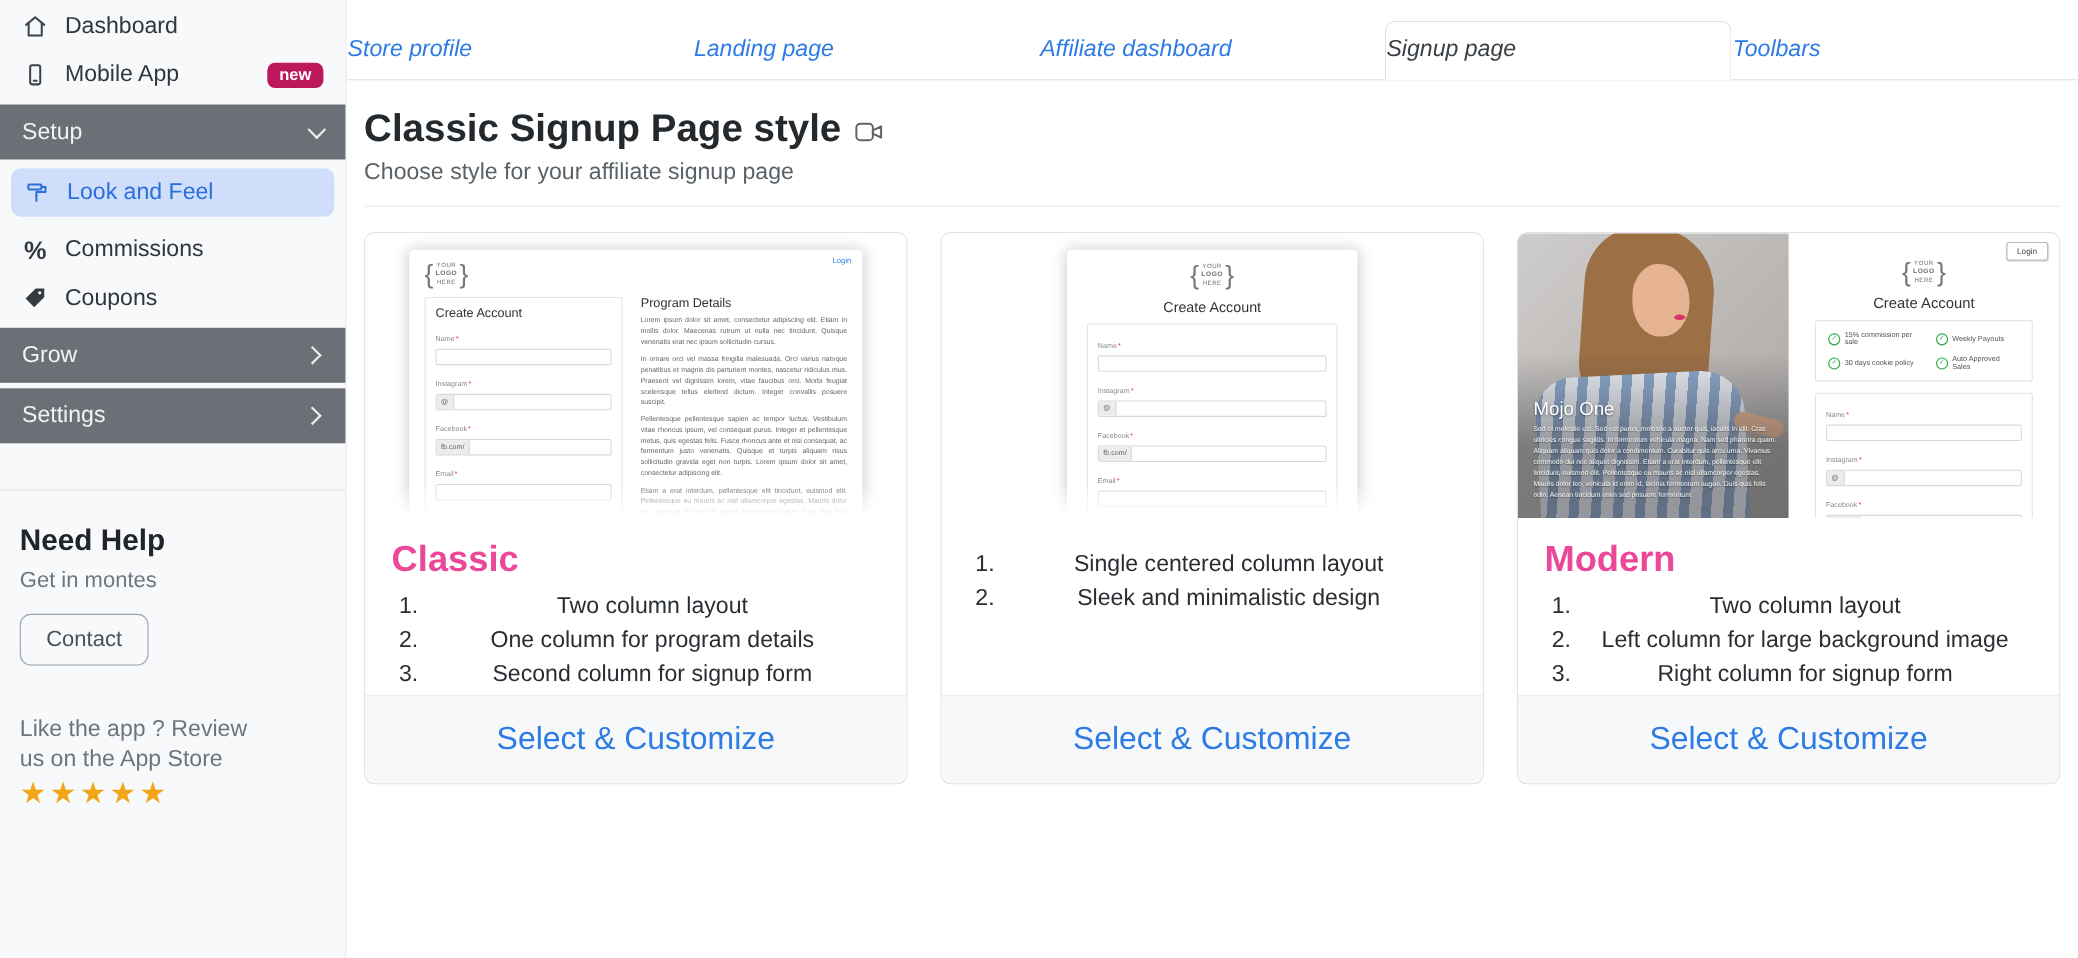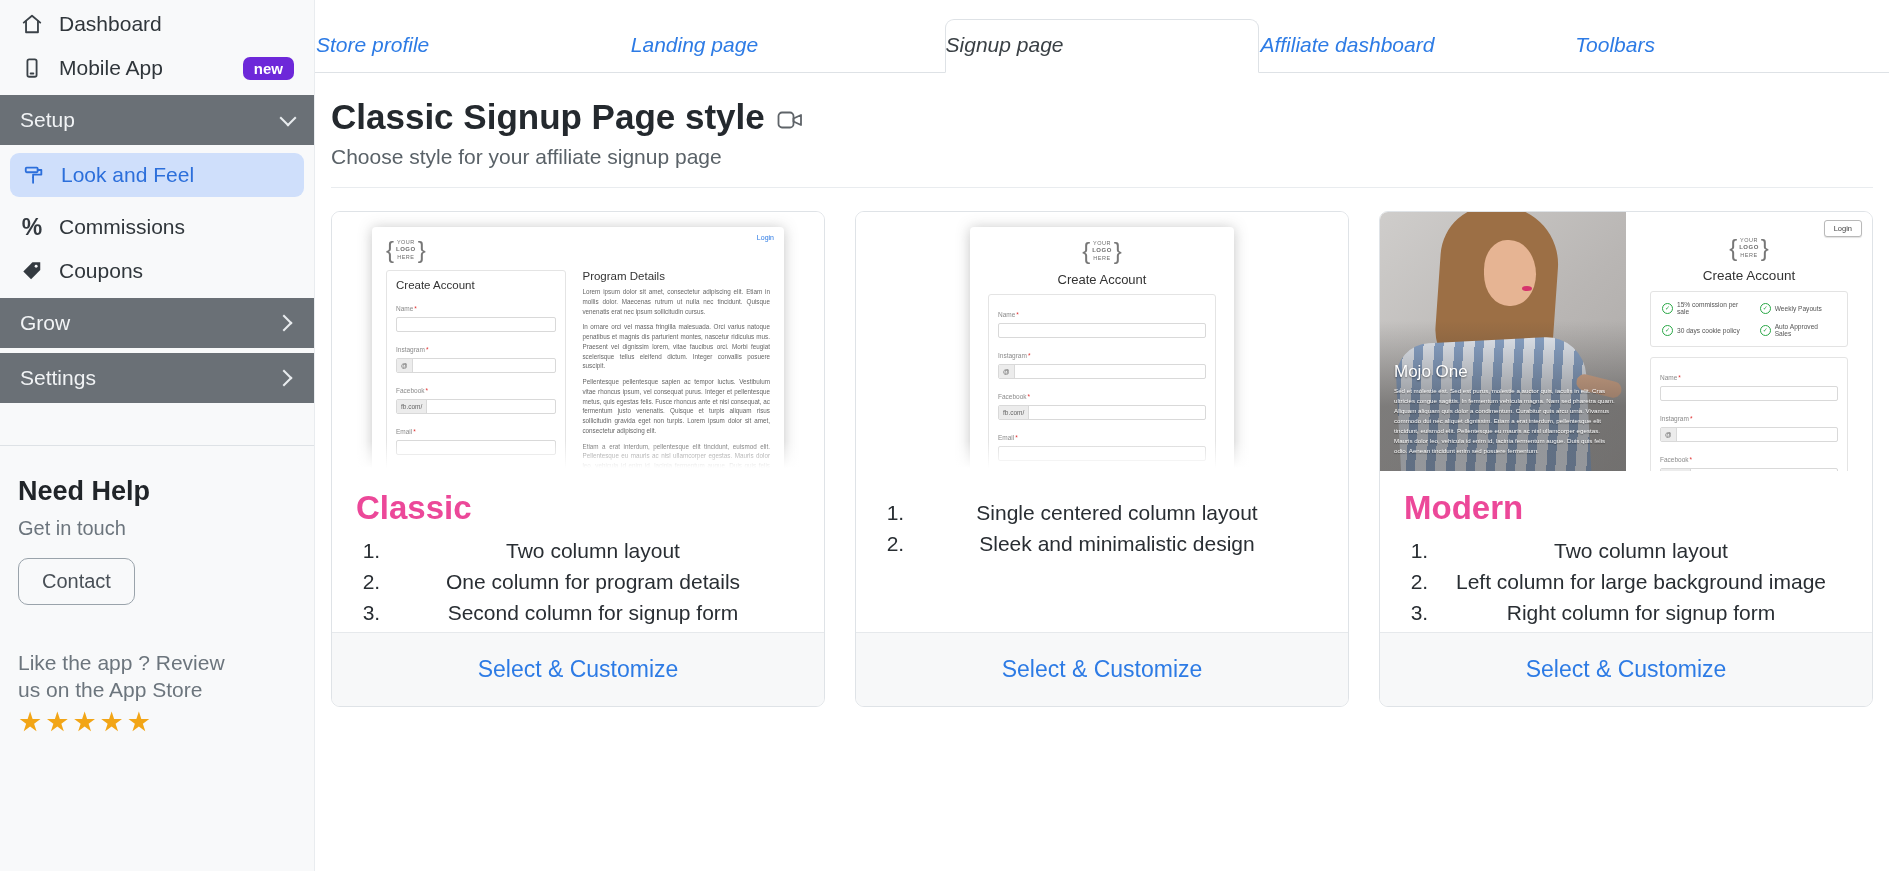"Signup page" div.tab { order: before "Affiliate dashboard" -> after "Affiliate dashboard" }
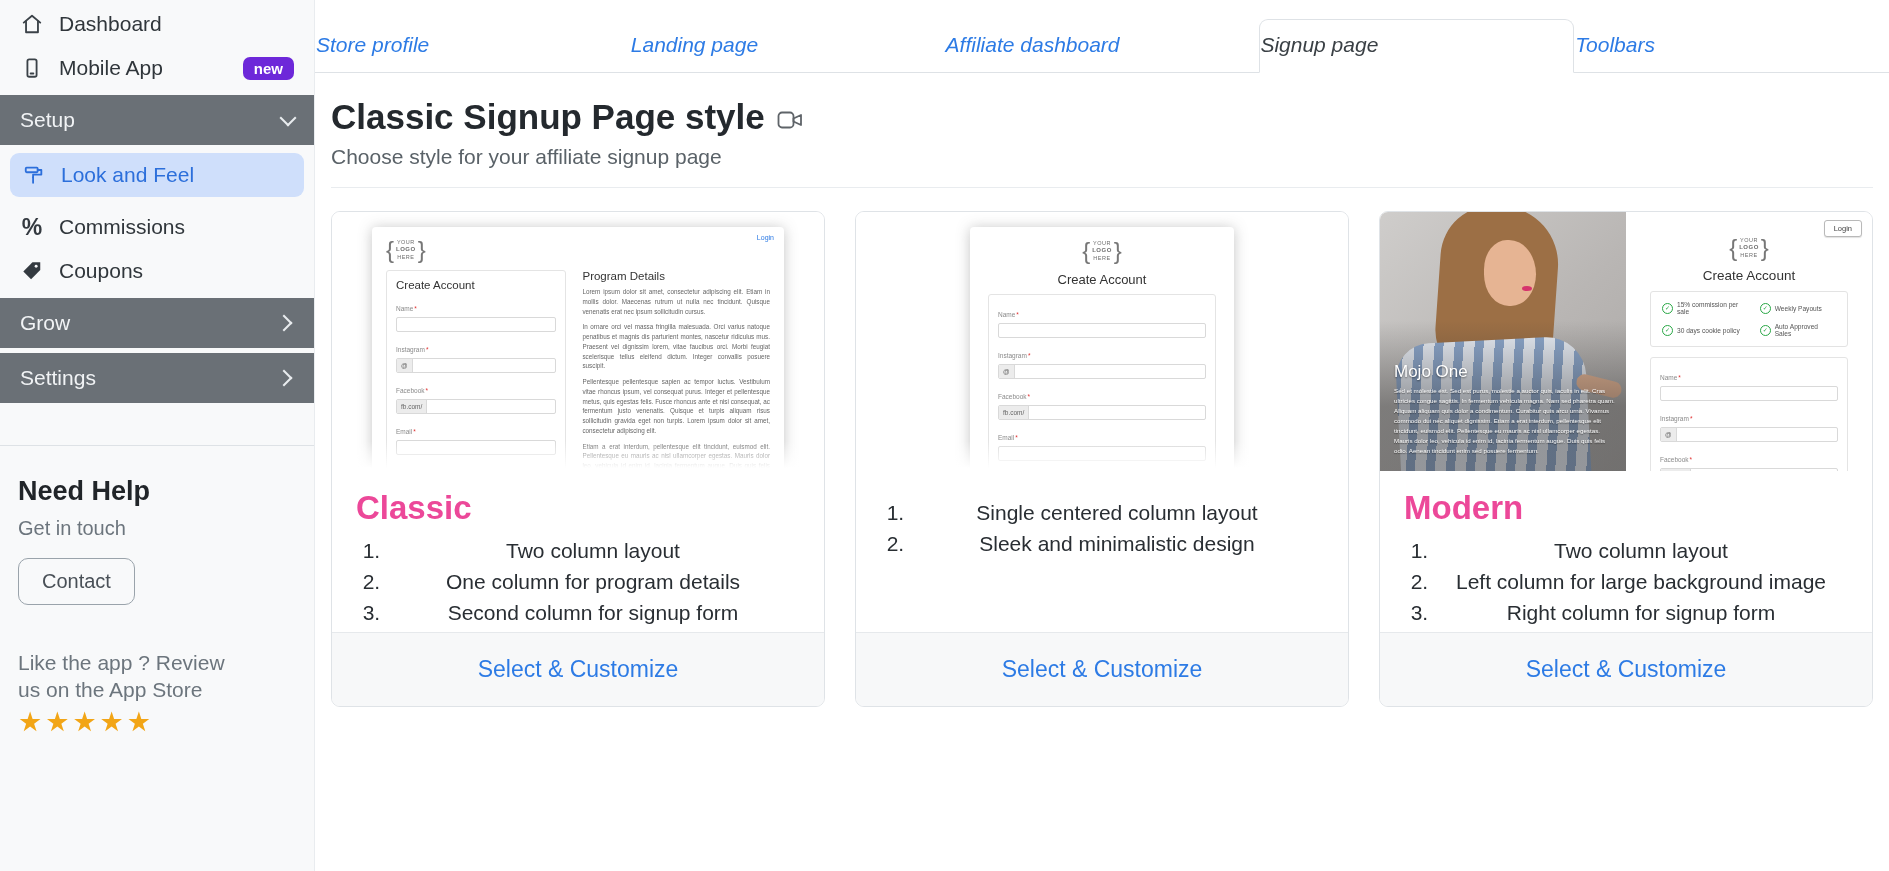"new" .badge-new { background: #6d28d9 -> #be185d }
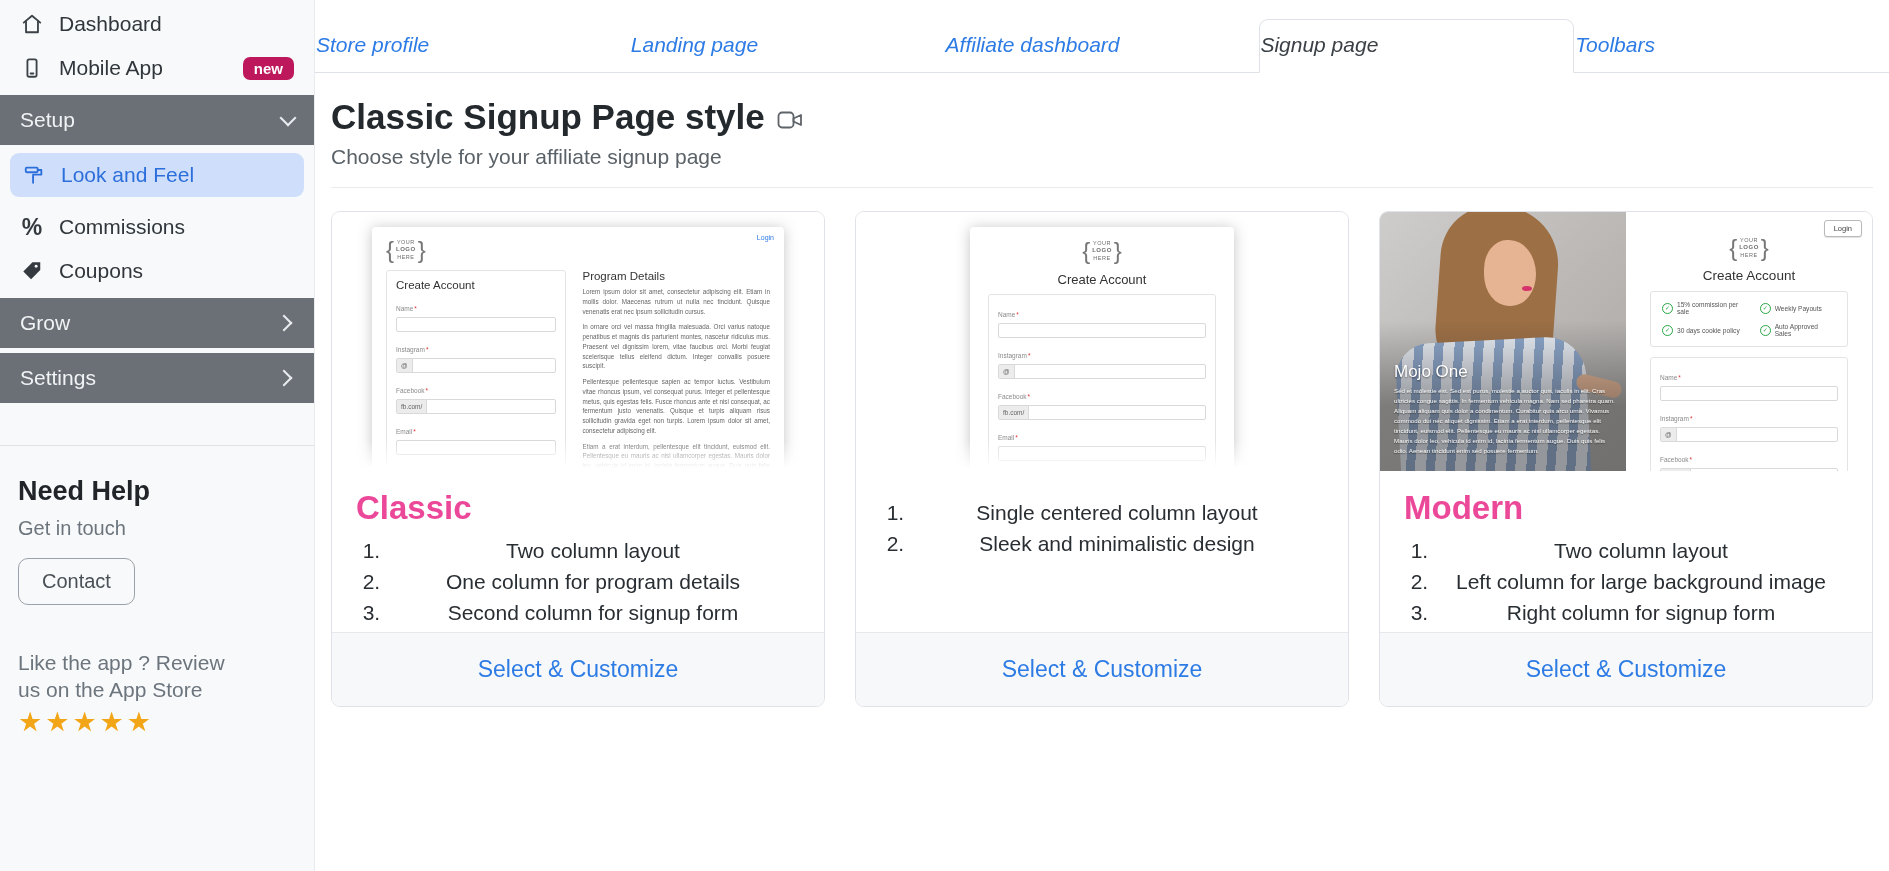"Get in touch" div.sub { text: touch -> montes }
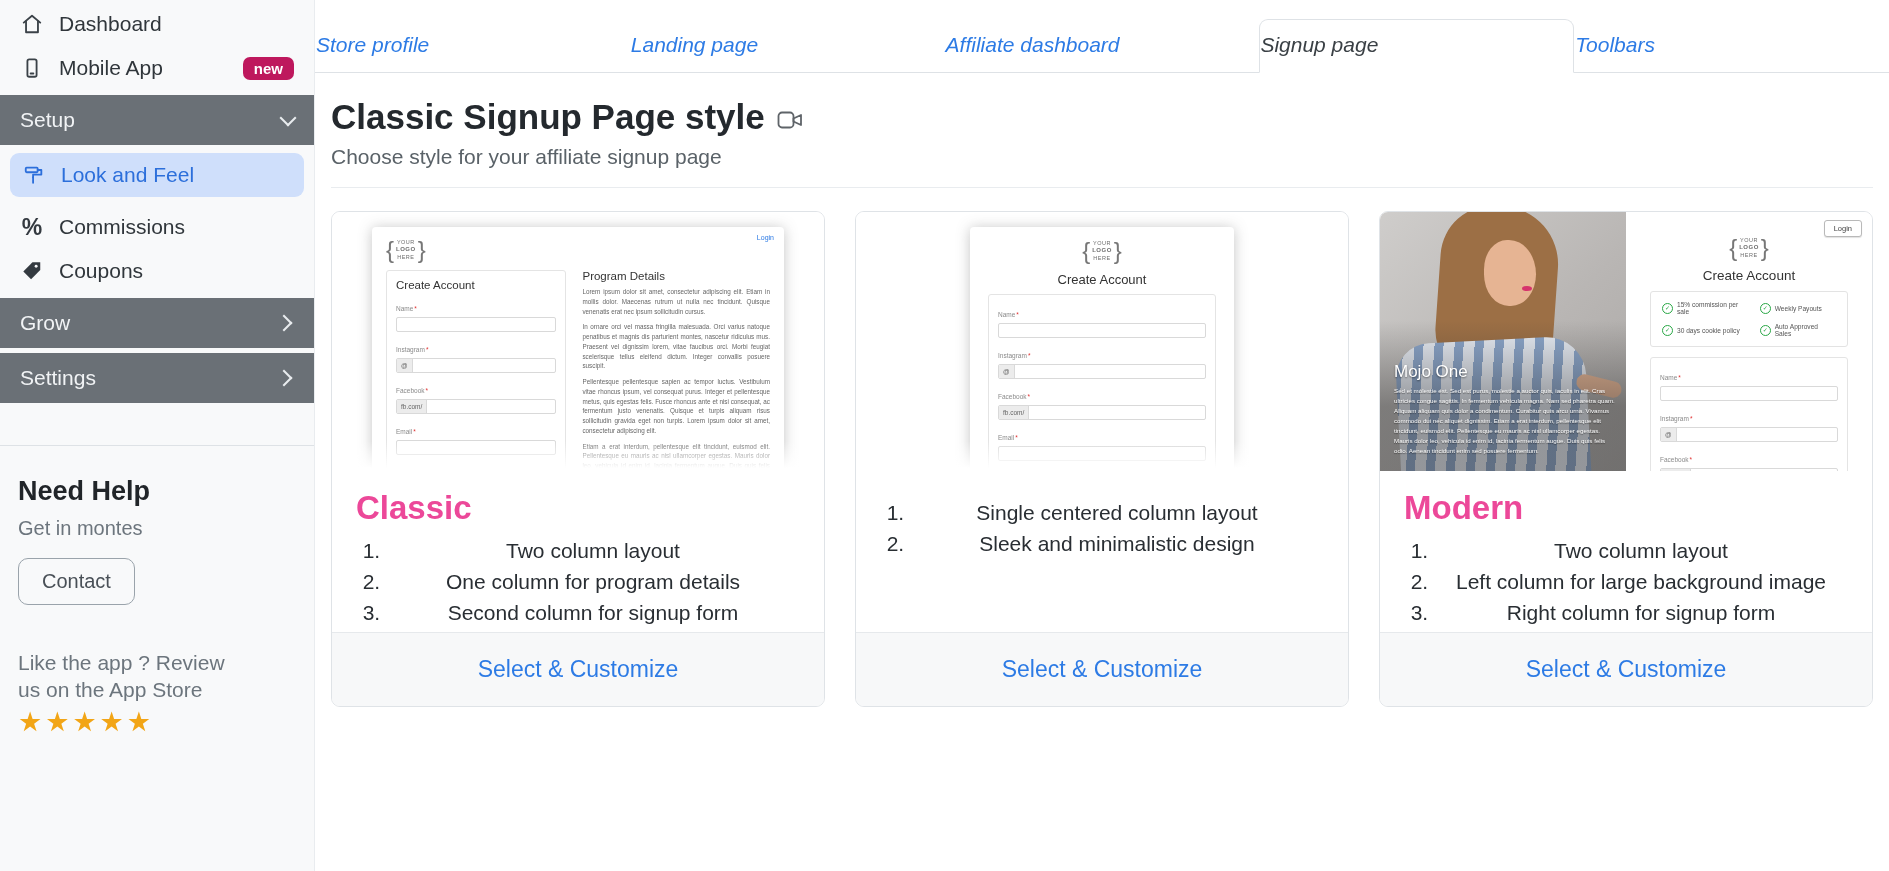"Select & Customize" .cta { font-size: 23px -> 29px }
